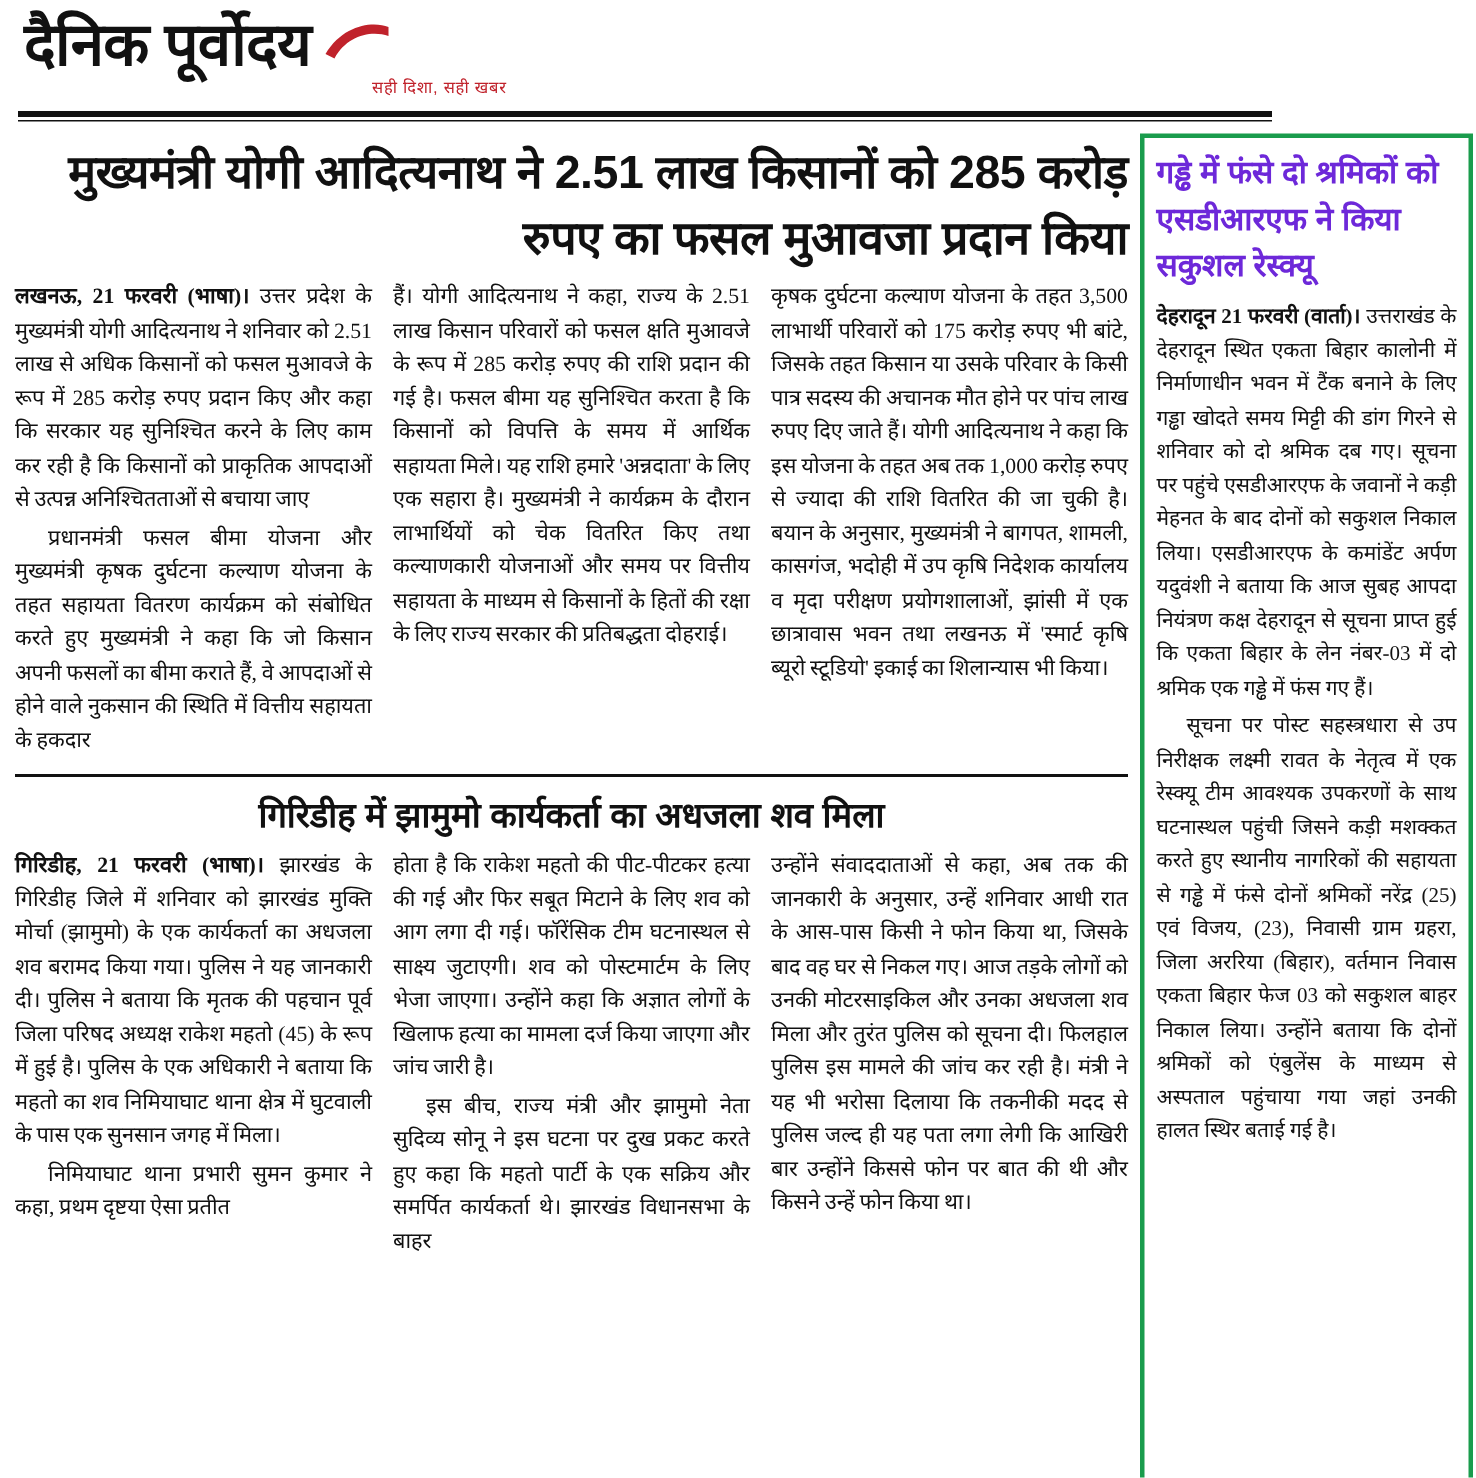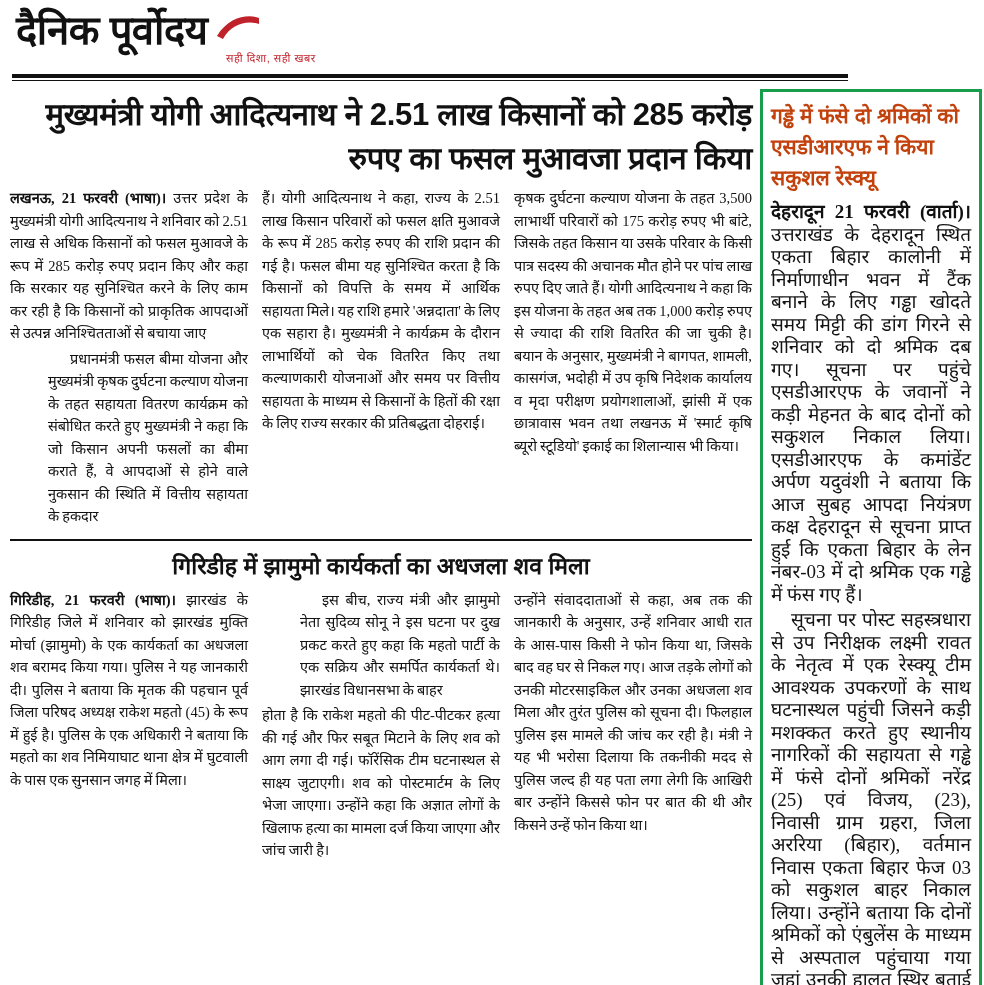"सही दिशा, सही खबर" .masthead-tag { left: 216px -> 238px }
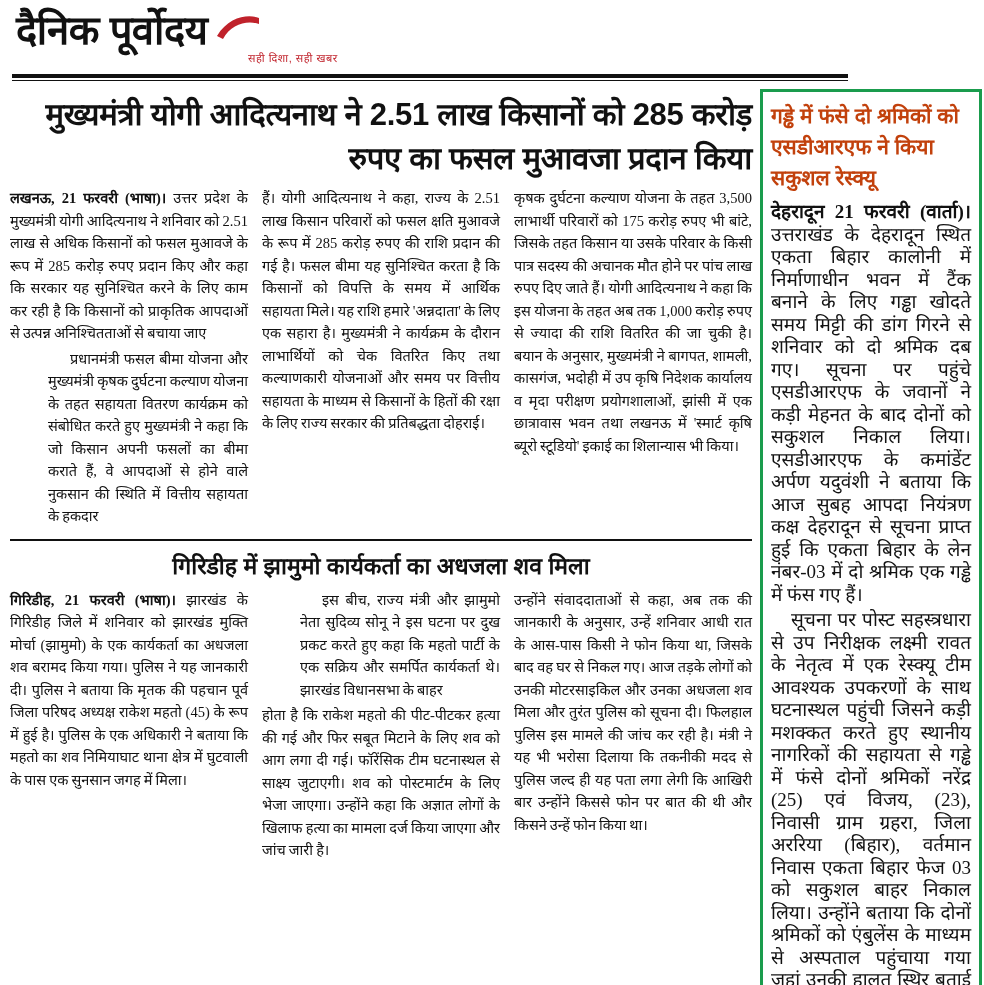"गड्ढे में फंसे दो श्रमिकों" .side-headline { color: #c2410c -> #6d28d9 }
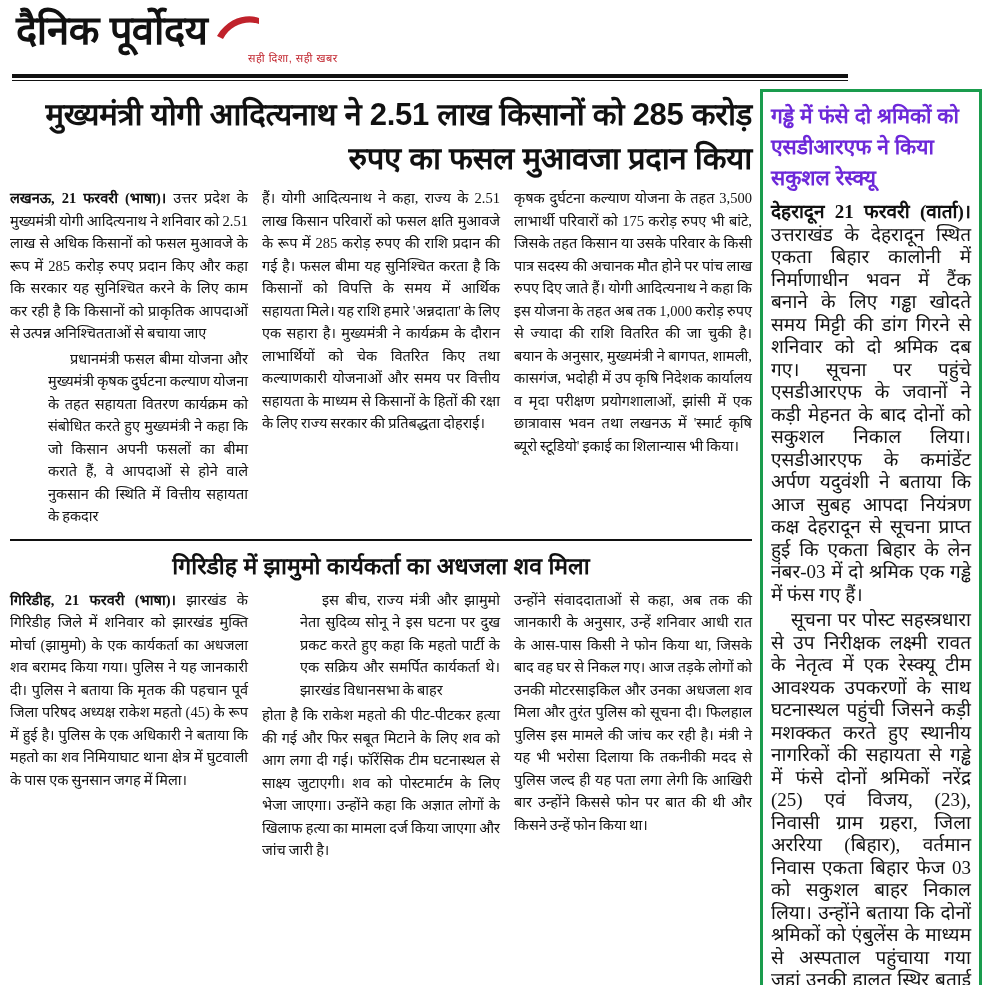"देहरादून 21 फरवरी (वार्ता)। उत्तराखंड" .side-text { font-size: 19px -> 14px }
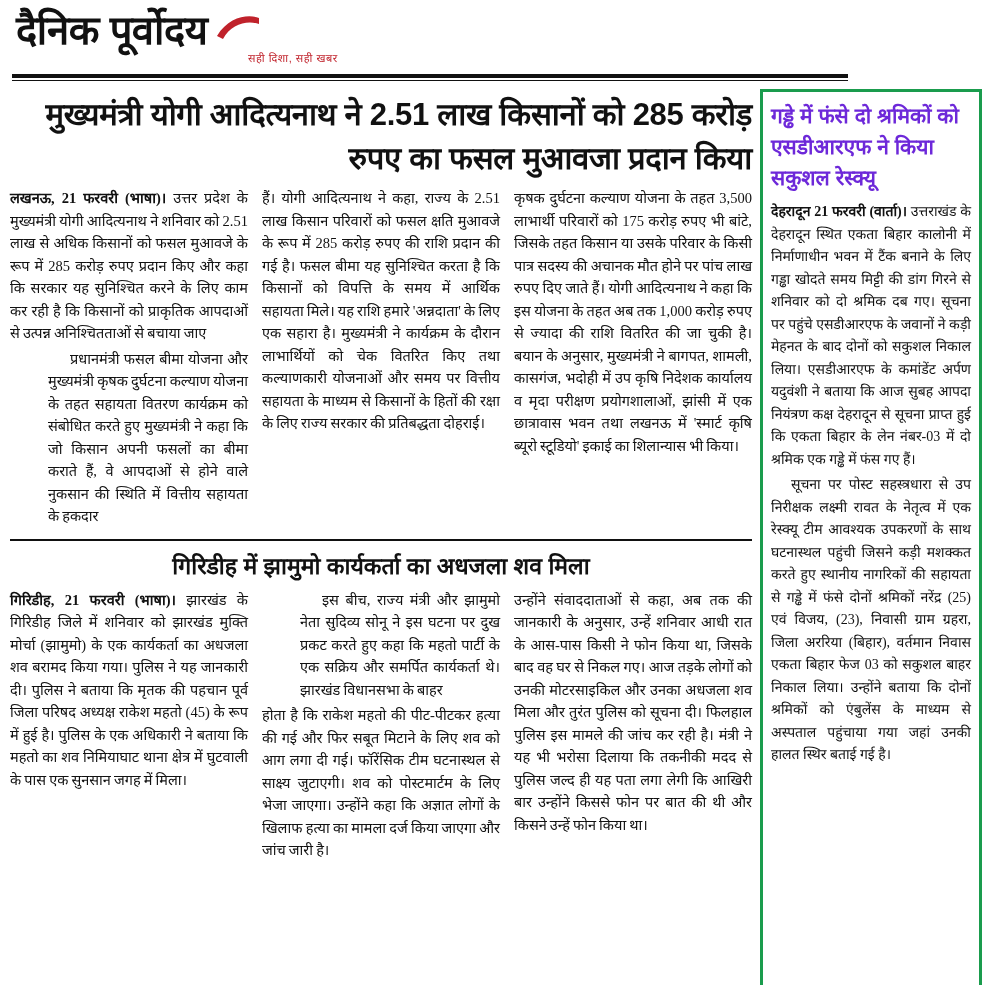"प्रधानमंत्री फसल बीमा योजना और" .ptext.indent { margin-left: 38px -> none }
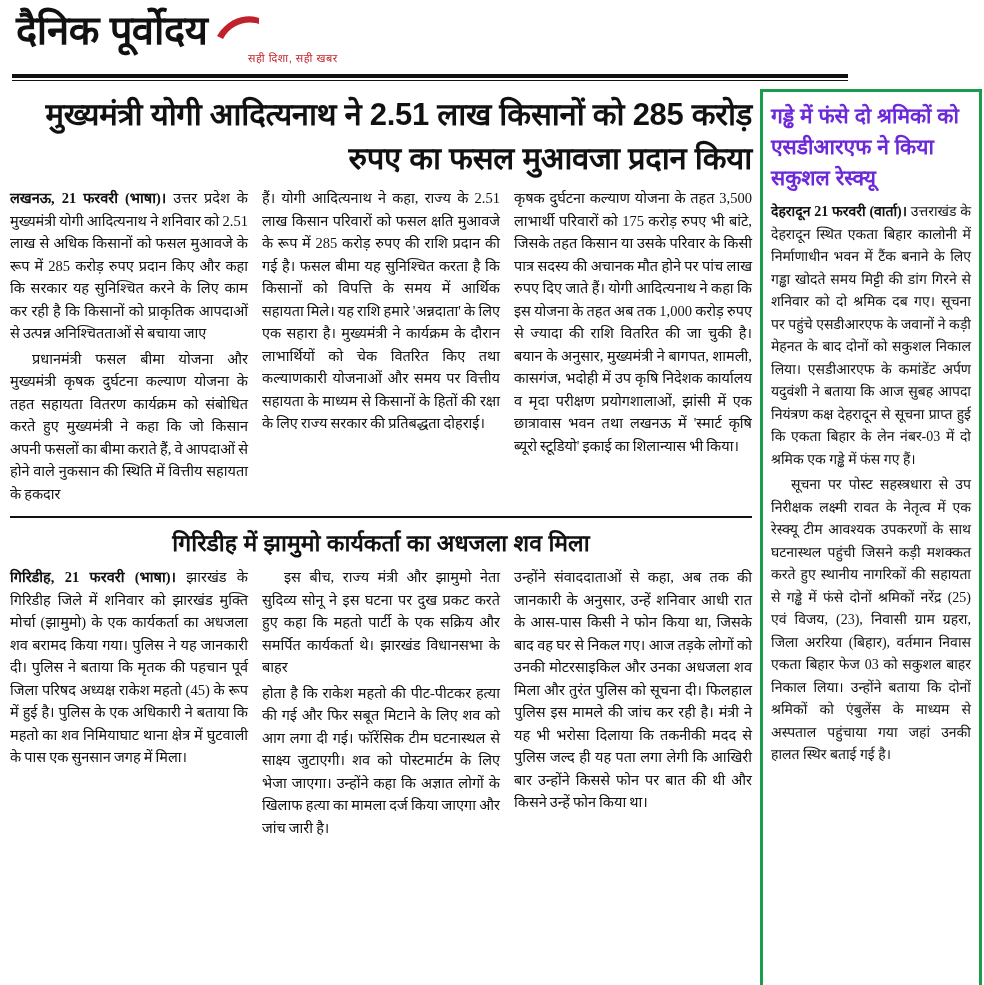"इस बीच, राज्य मंत्री और" p.ptext { order: before "होता है कि राकेश महतो" -> after "होता है कि राकेश महतो" }
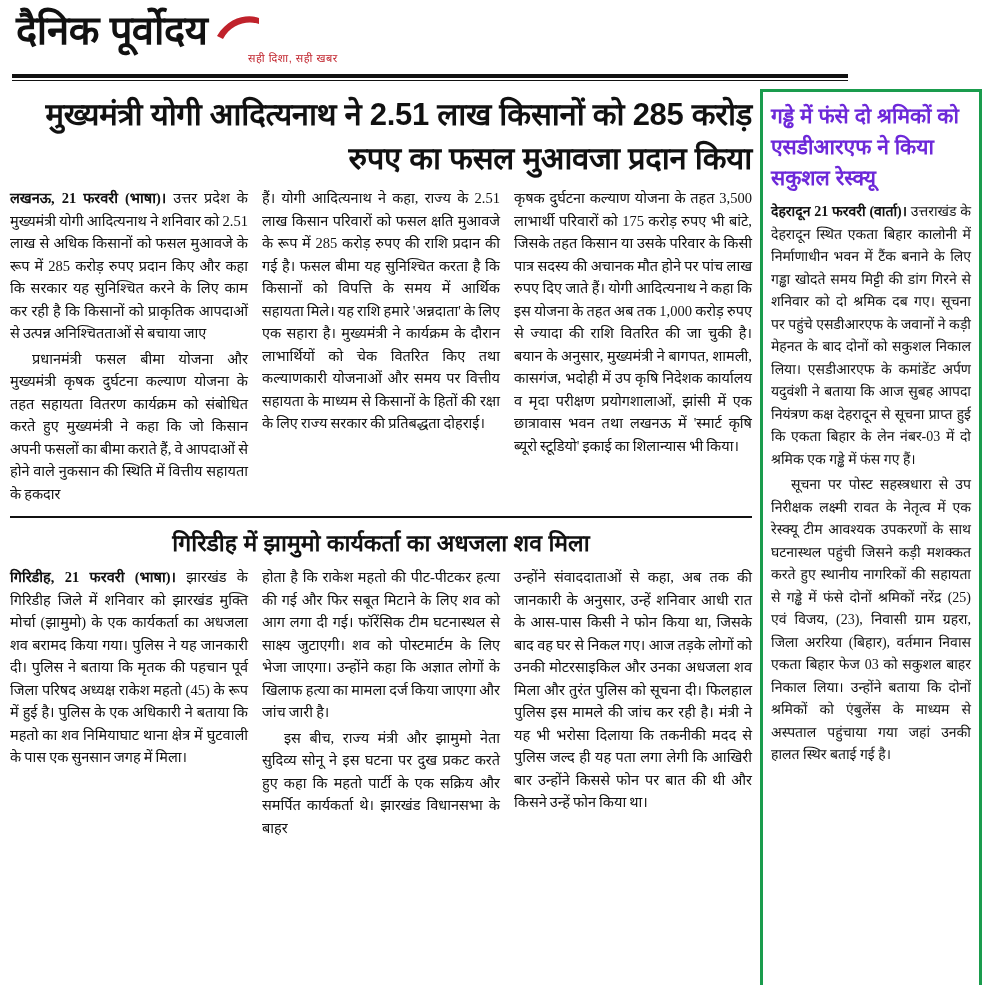"निमियाघाट थाना प्रभारी सुमन कुमार" p.ptext { html: none -> <p>निमियाघाट थाना प्रभारी सुमन कुमार ने कहा, प्रथम दृष्टया ऐसा प्रतीत</p> }
